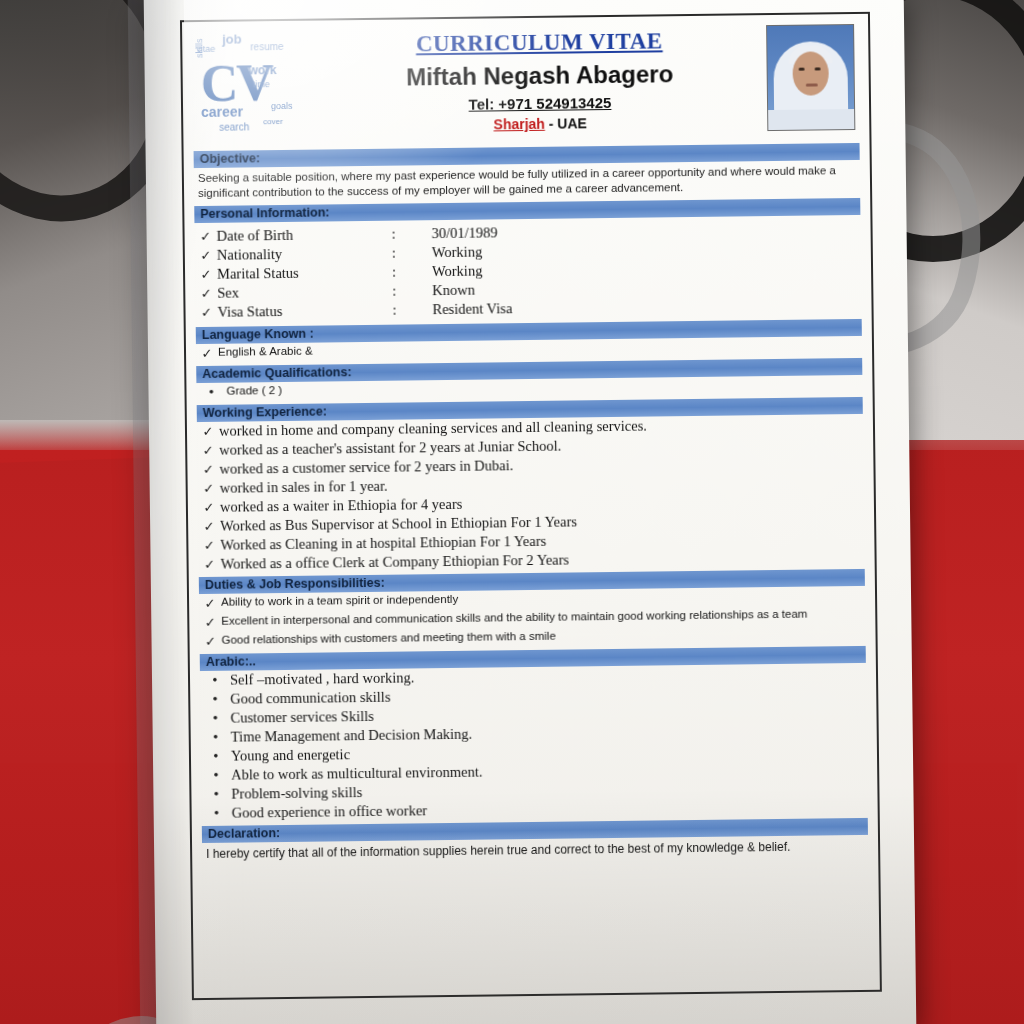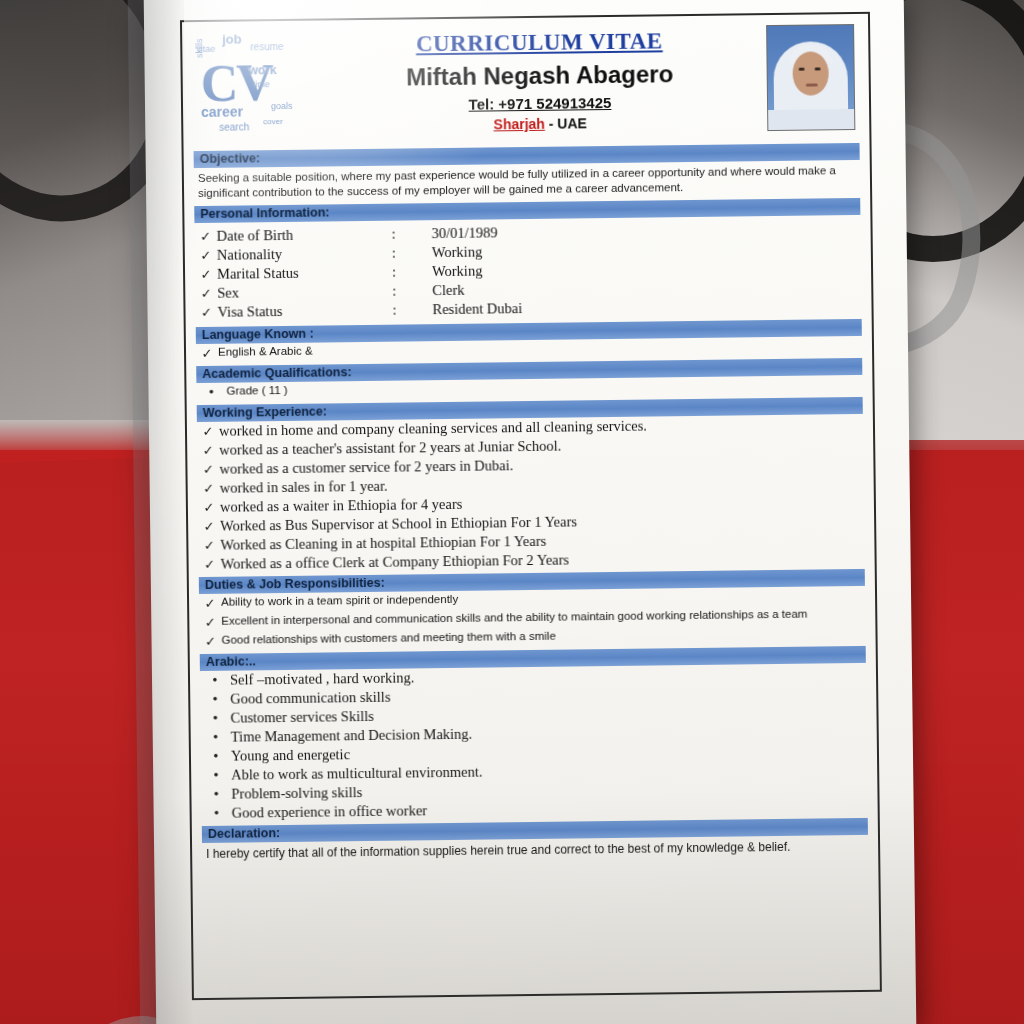"Clerk" span.val { text: Clerk -> Known }
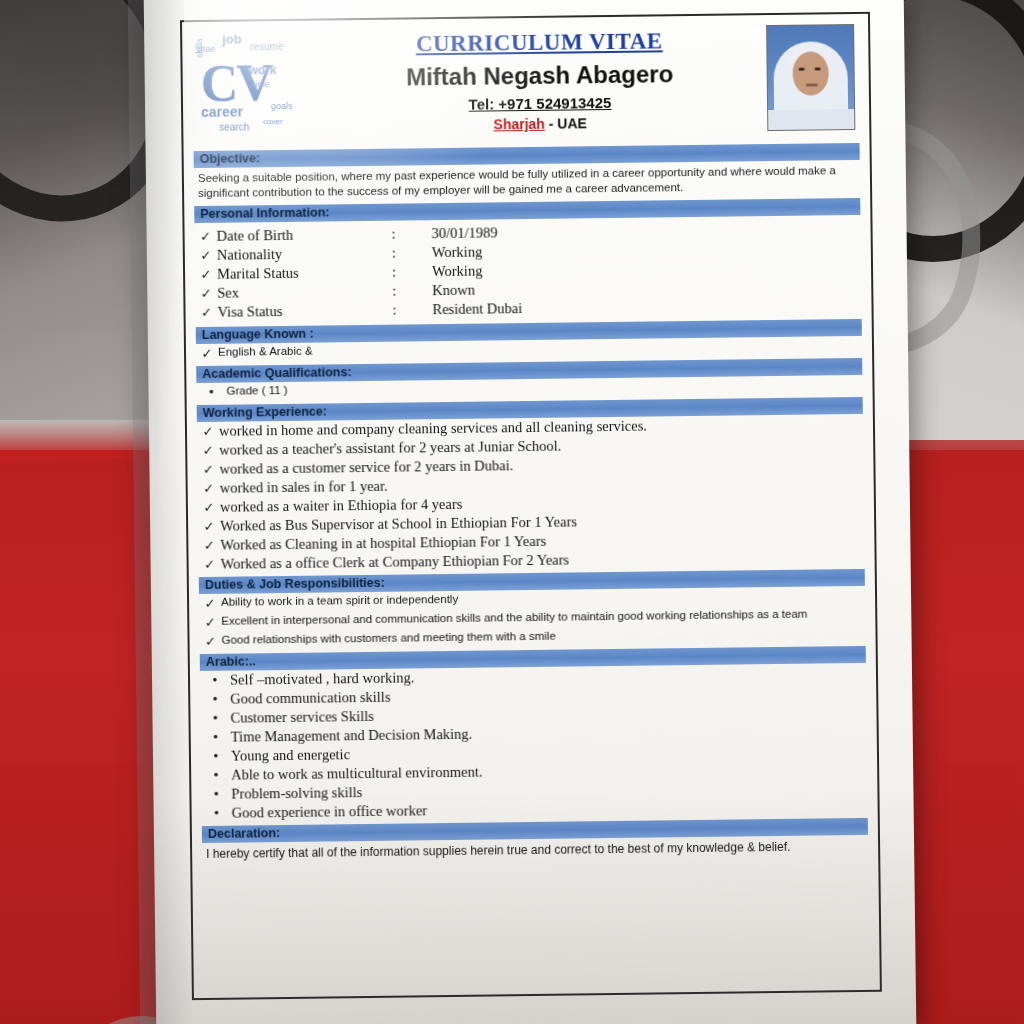"Resident Dubai" span.val { text: Dubai -> Visa }
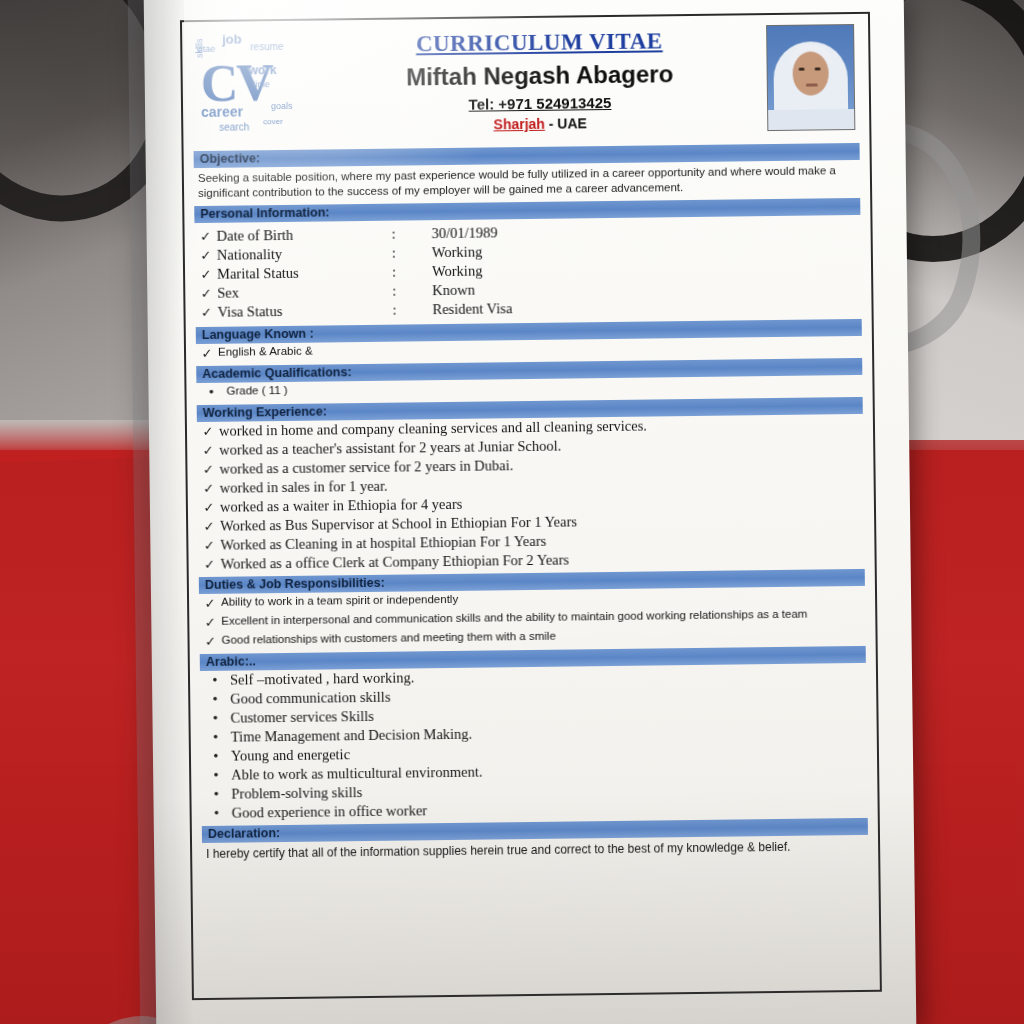"Grade ( 11 )" span.li-text { text: 11 -> 2 }
